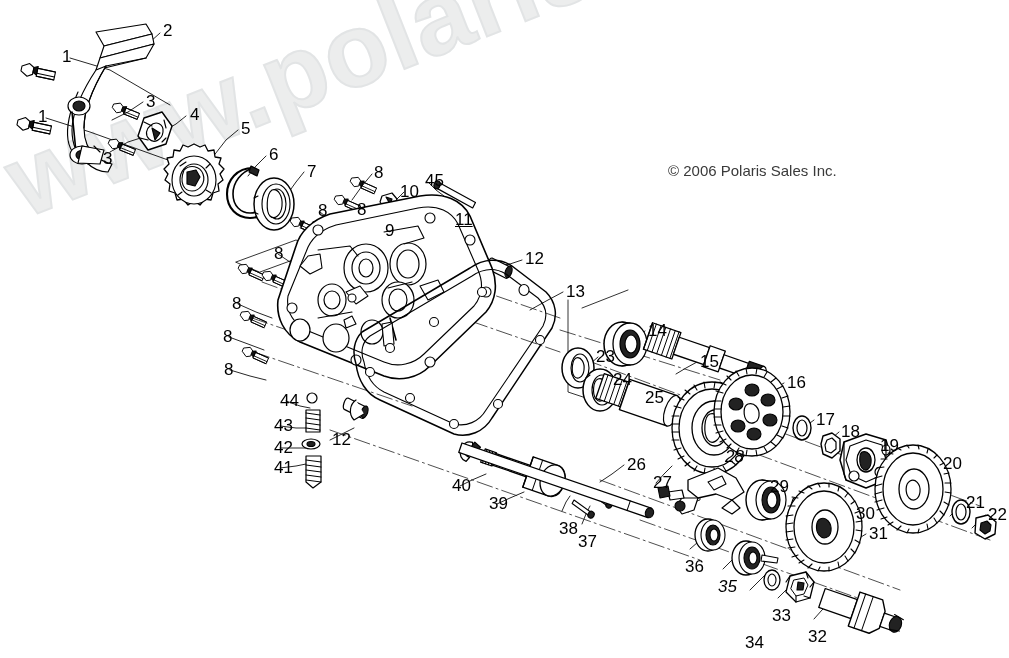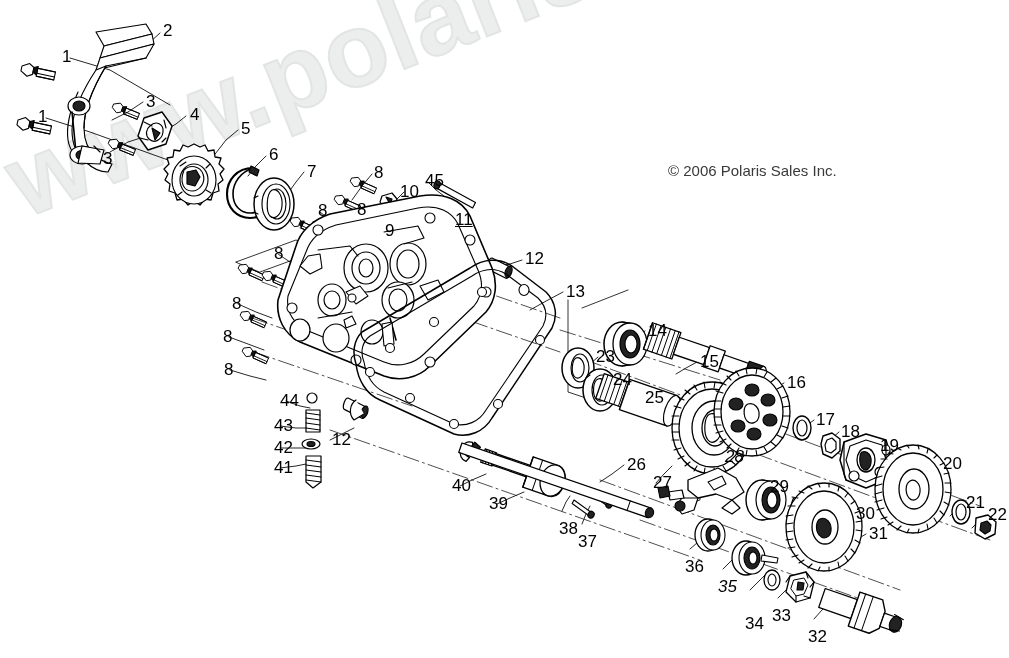"34" div.lbl { top: 615px -> 634px }
